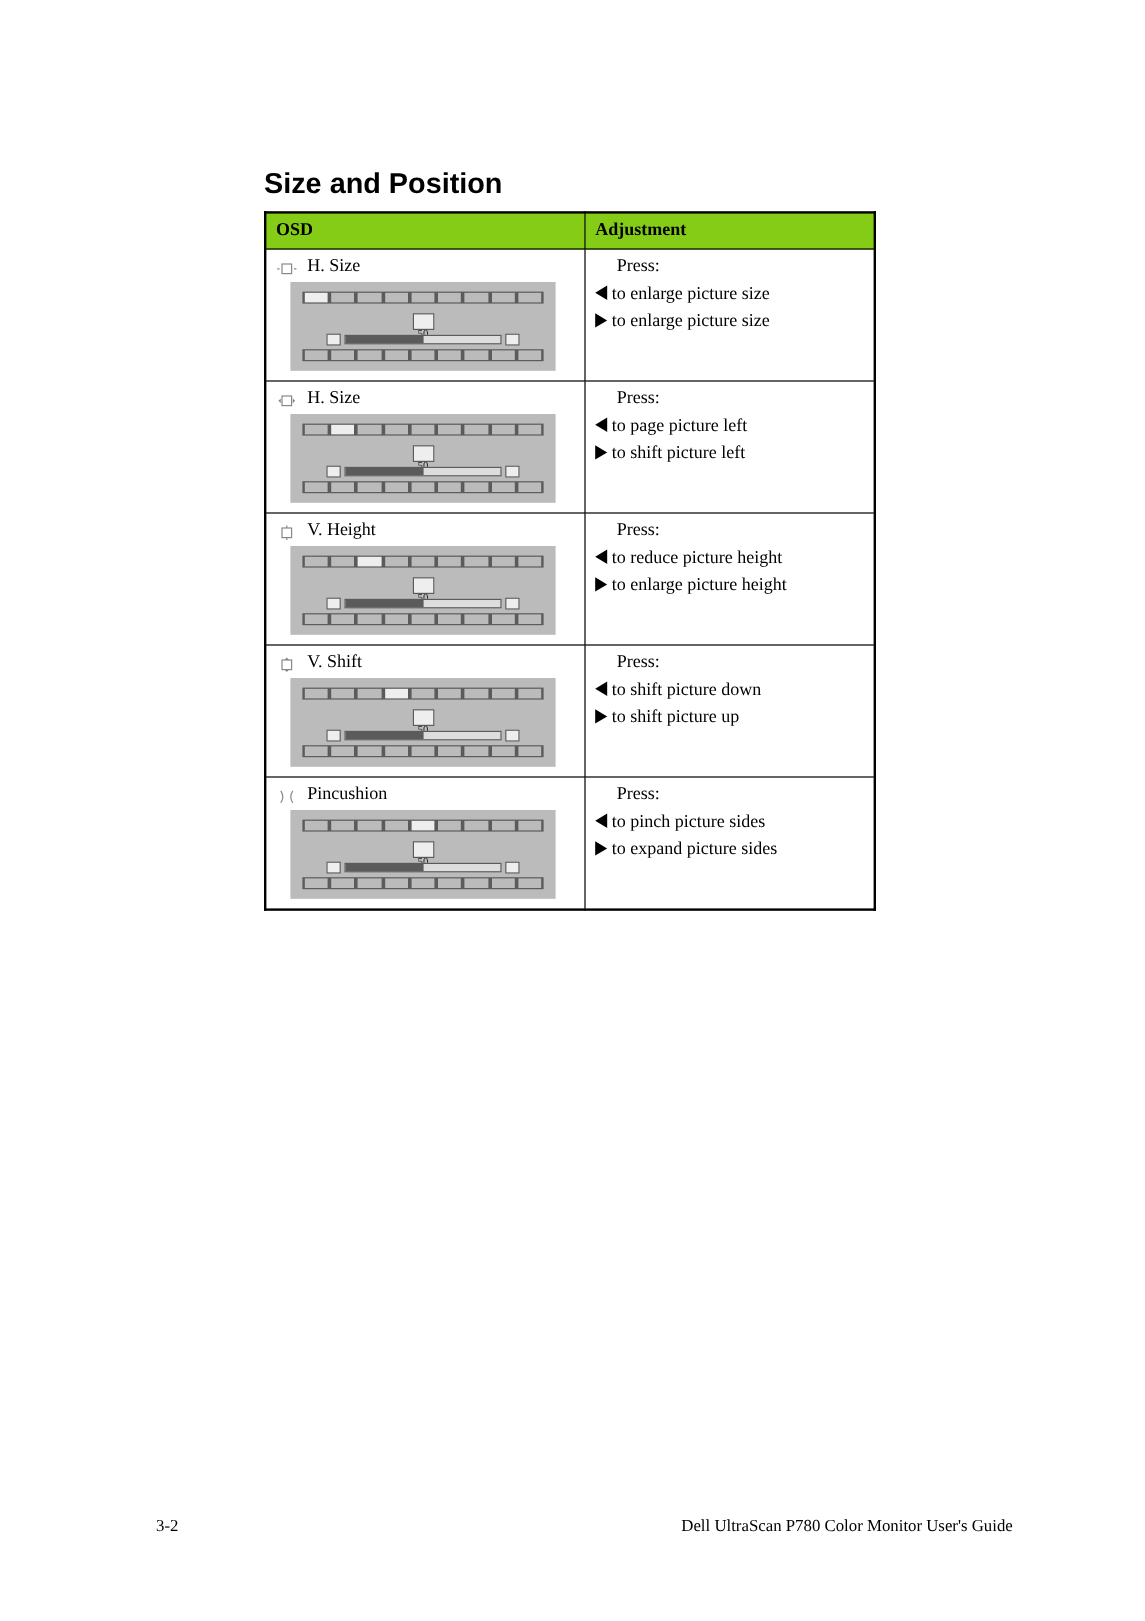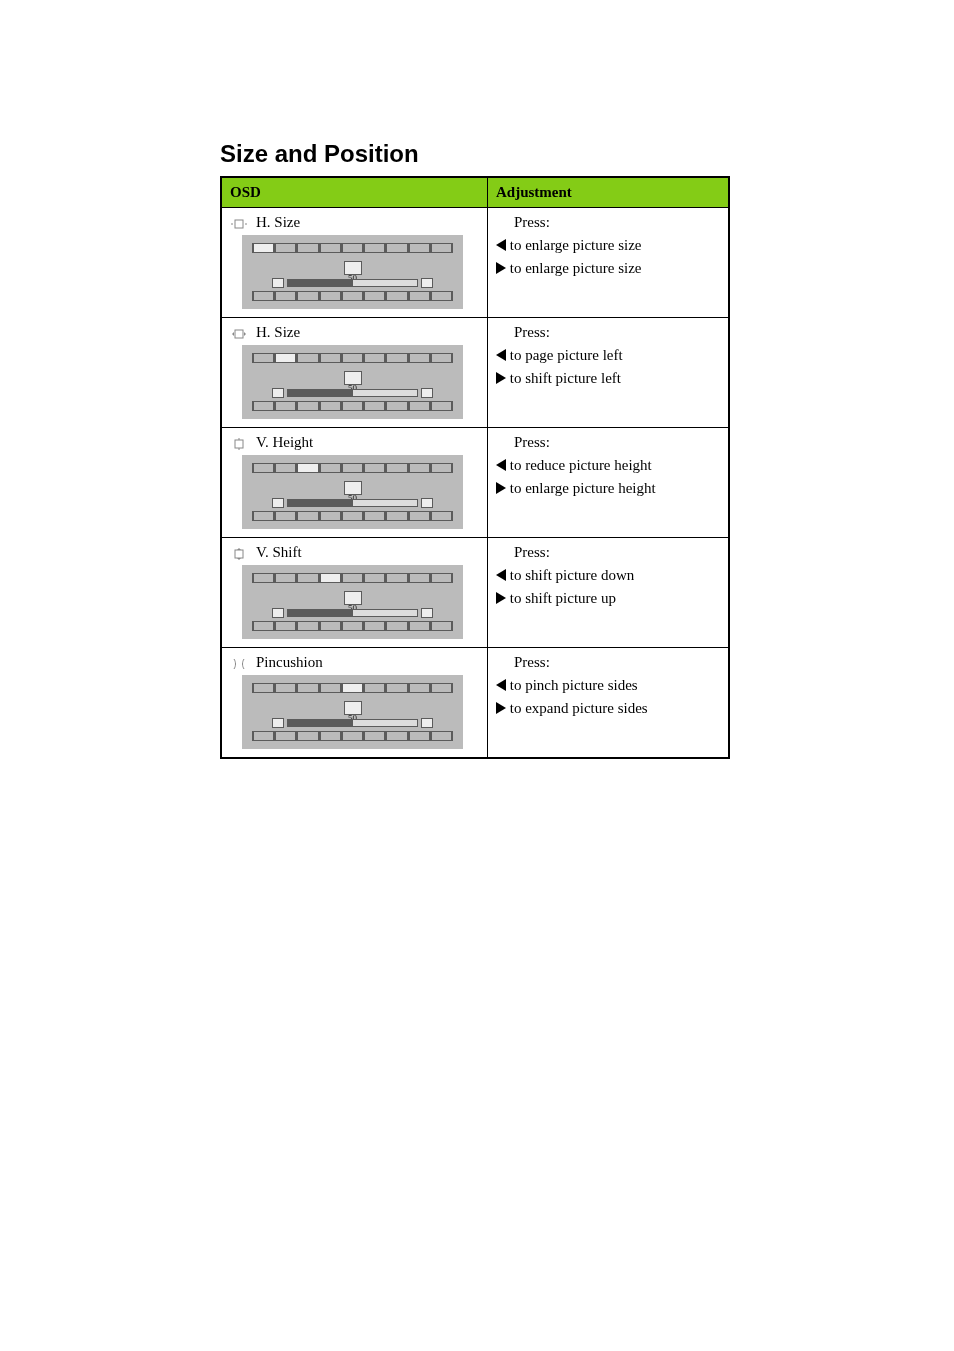"3-2" div.foot { html: none -> <div> <span>3-2</span> <span>Dell UltraScan P780 Color Monitor User's Guide</span> </div> }
